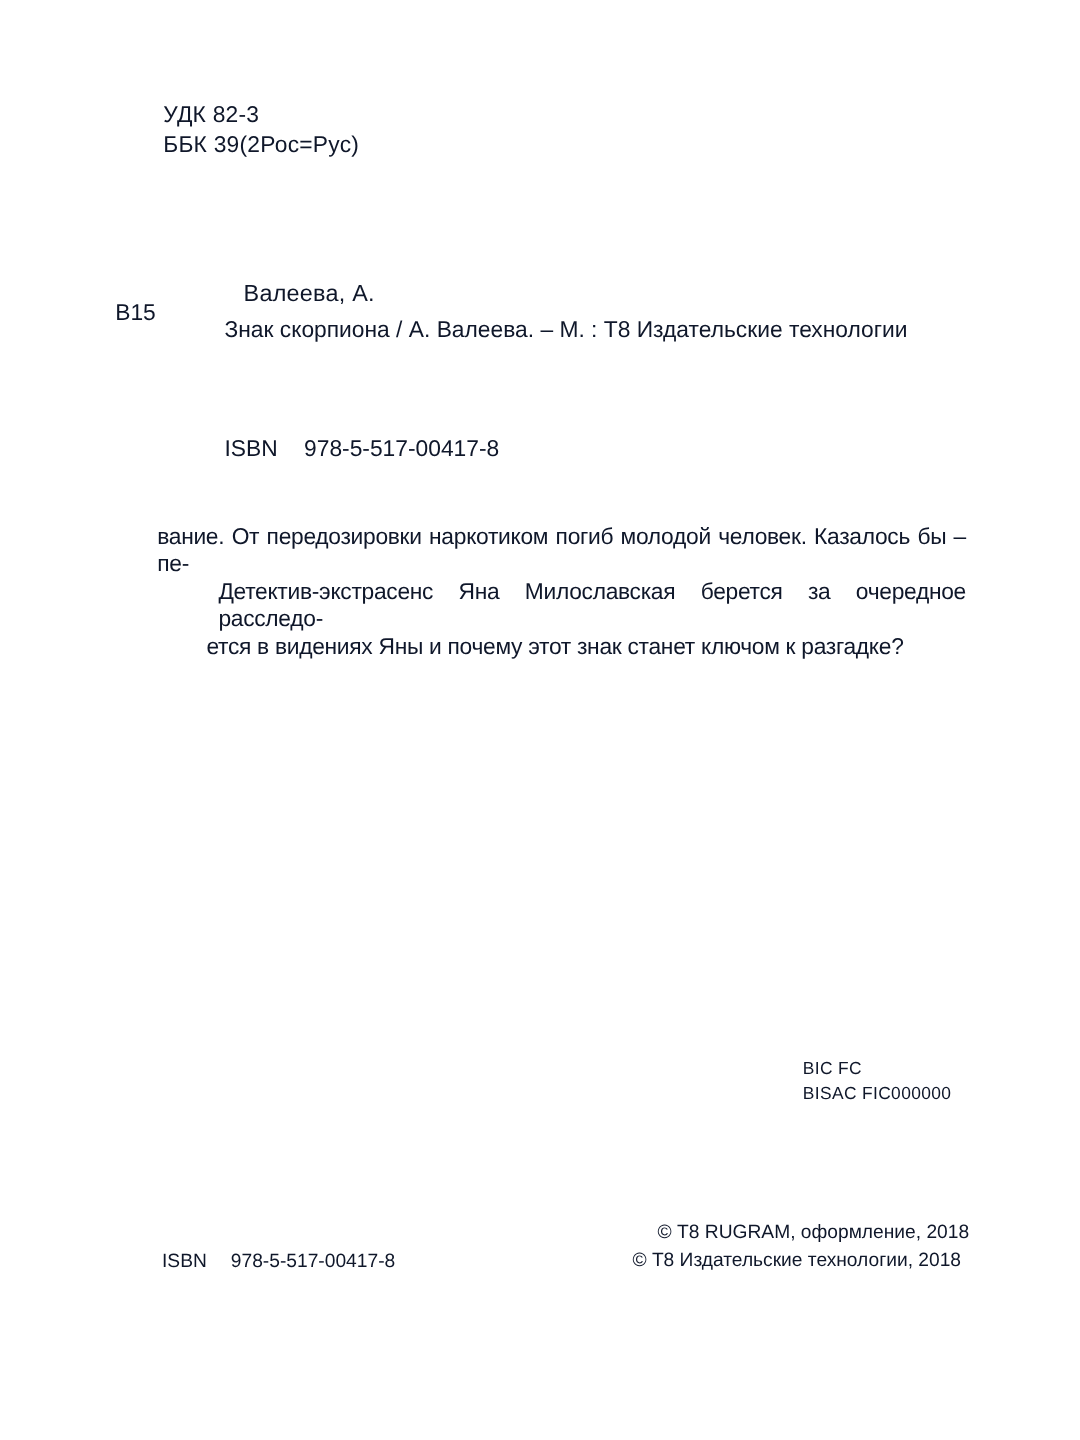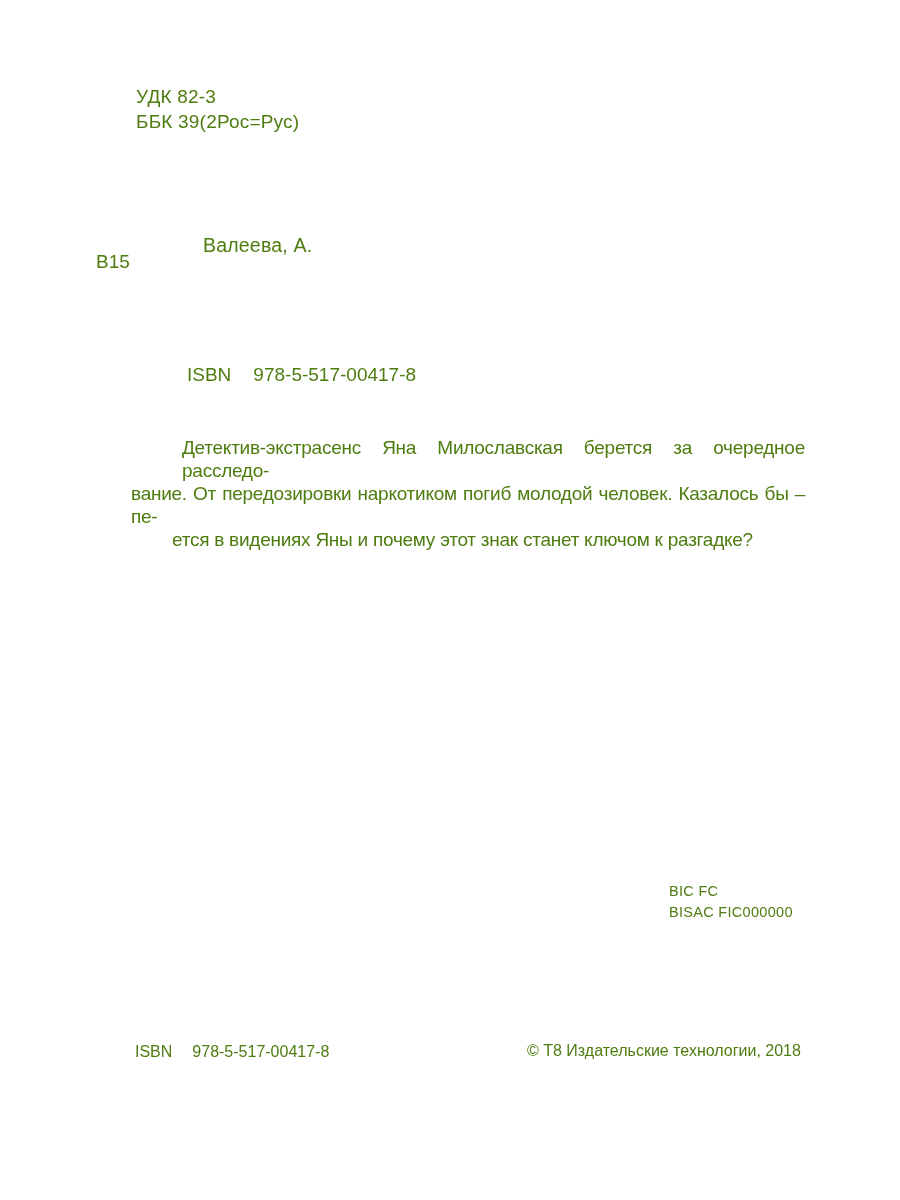"УДК 82-3" .page { color: #4d7c0f -> #0f172a }
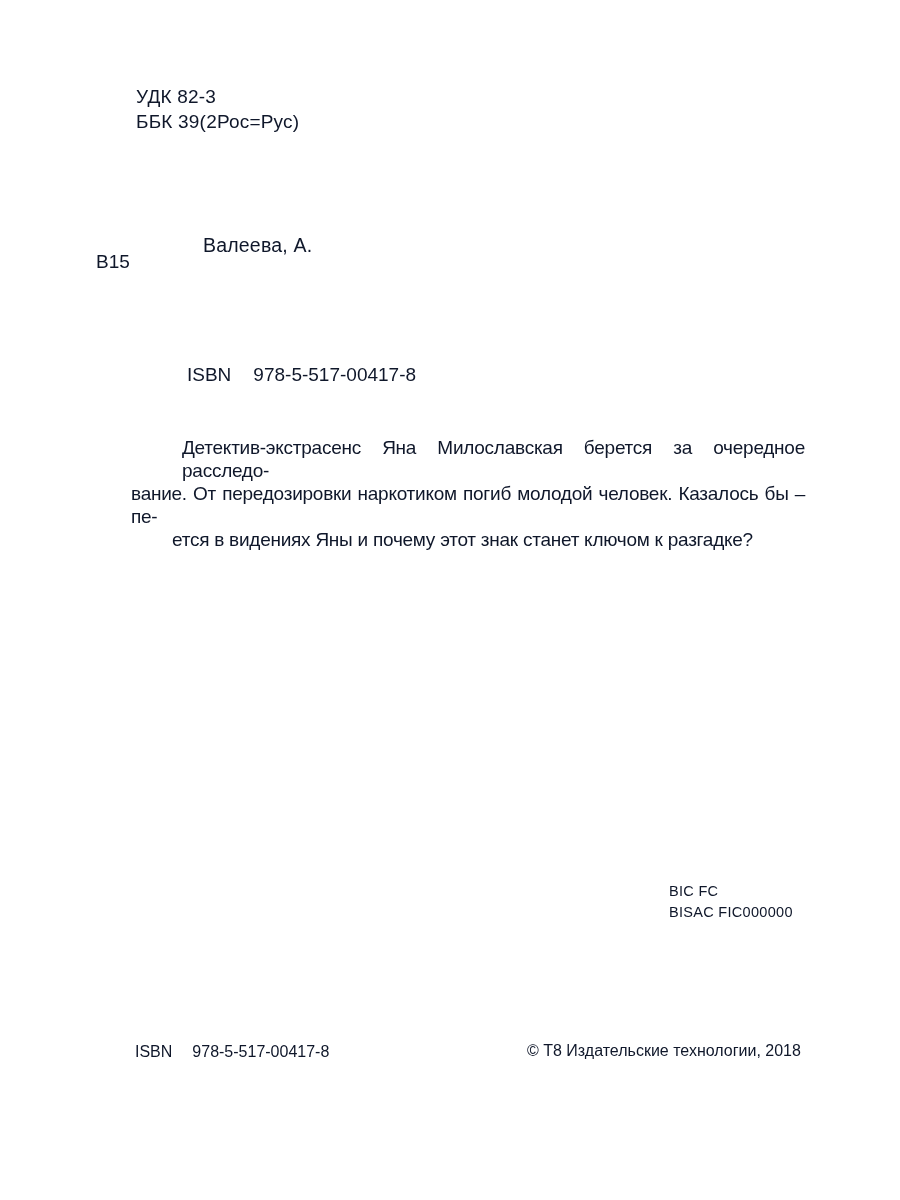"Знак скорпиона / А. Валеева." div.abs { html: none -> <div>Знак скорпиона / А. Валеева. – М. : Т8 Издательские технологии</div> }
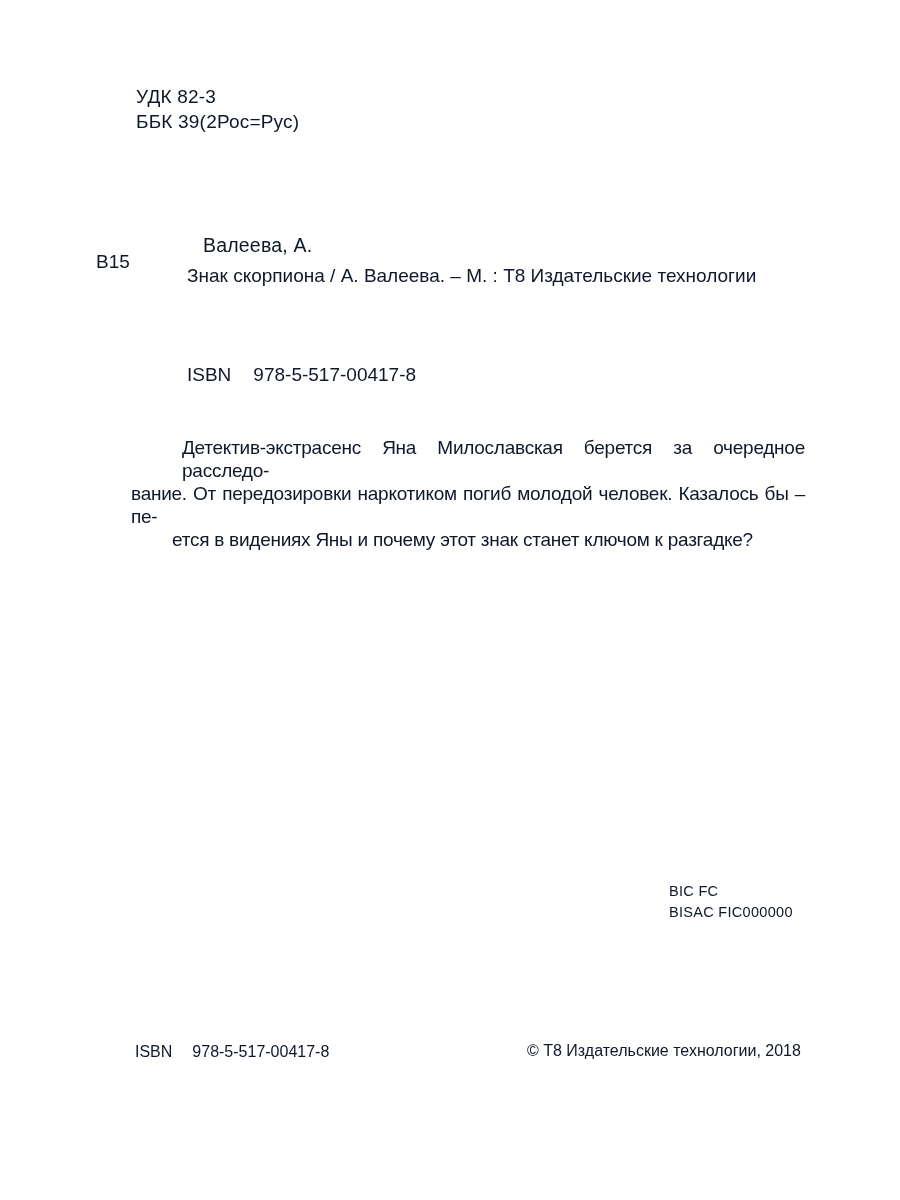"Детектив-экстрасенс Яна Милославская" div.jline { order: before "вание. От передозировки наркотиком погиб" -> after "вание. От передозировки наркотиком погиб" }
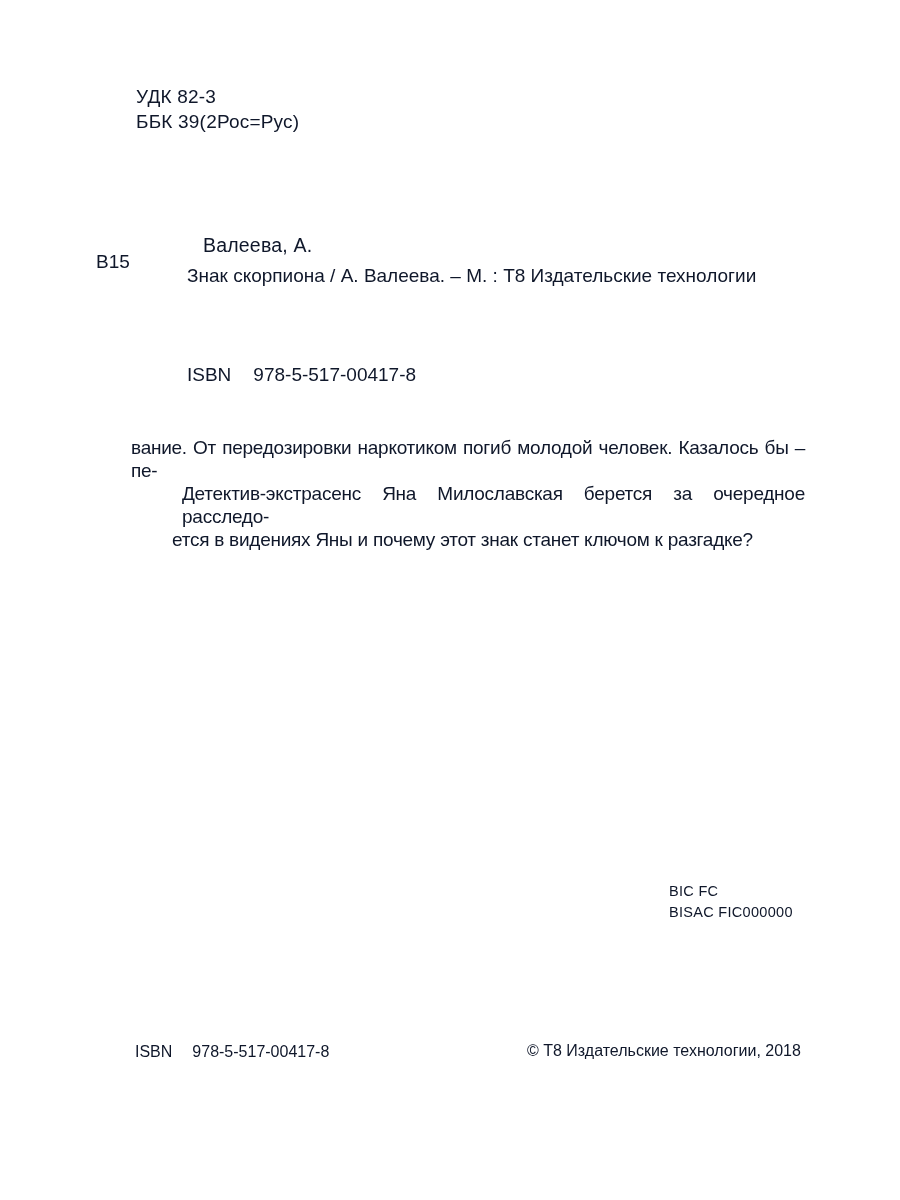"© Т8 RUGRAM, оформление, 2018" div.abs { html: none -> <div>© Т8 RUGRAM, оформление, 2018</div> }
